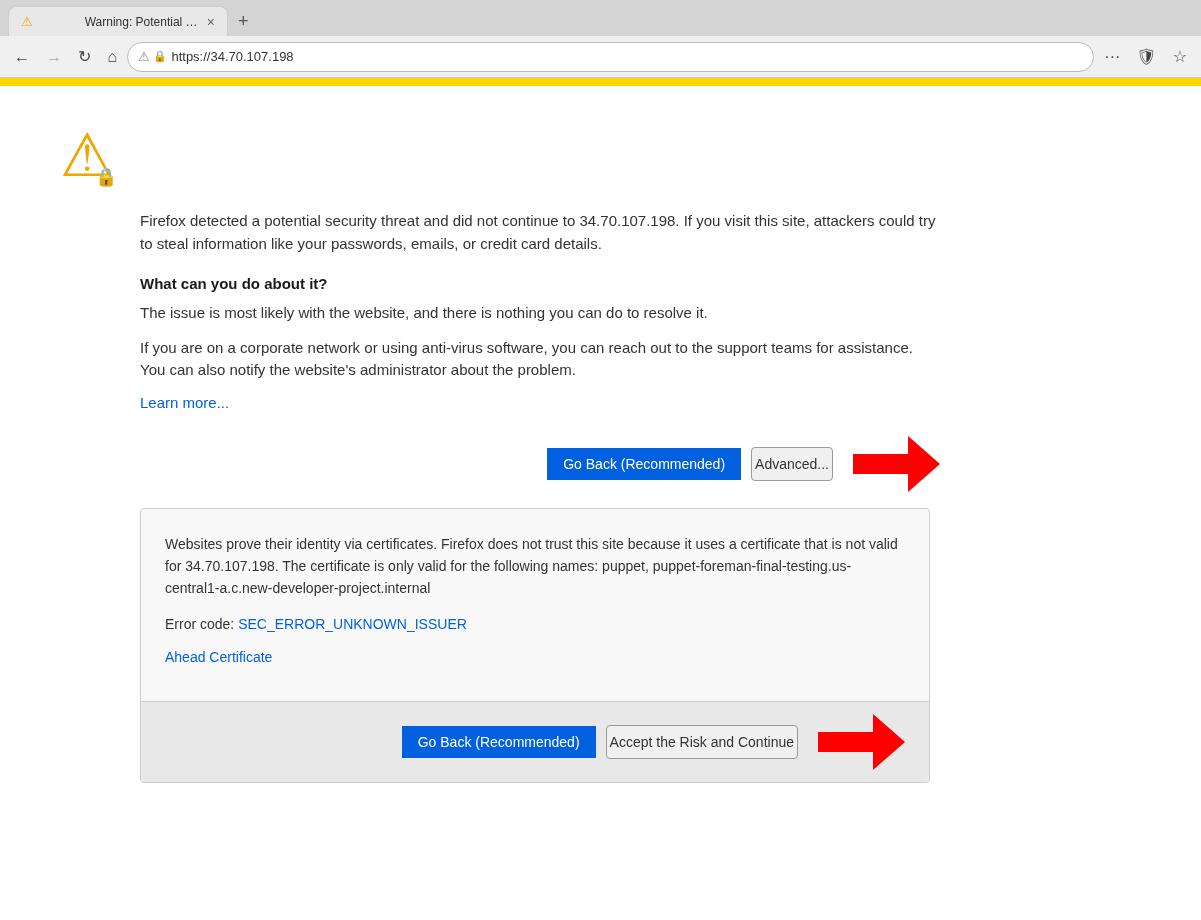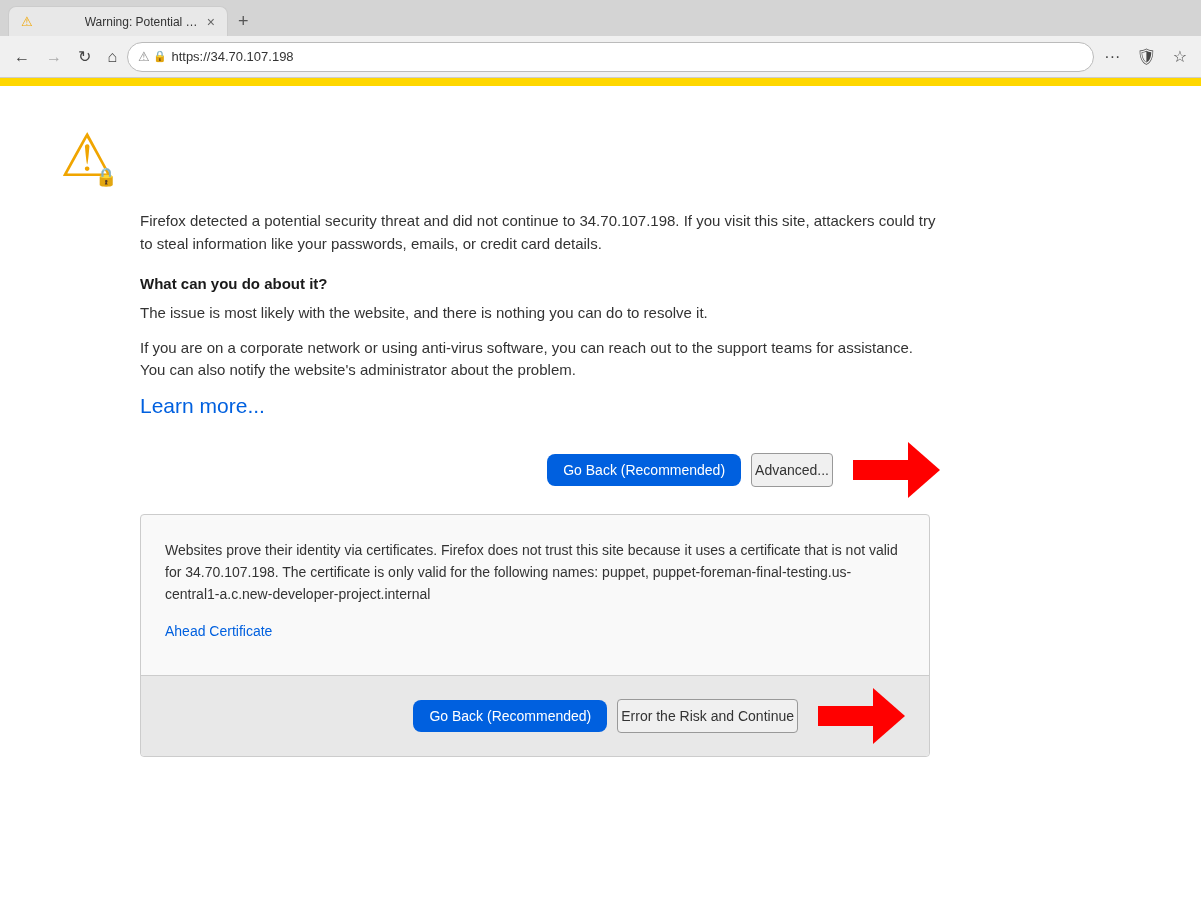"Learn more..." .learn-more { font-size: 21px -> 15px }
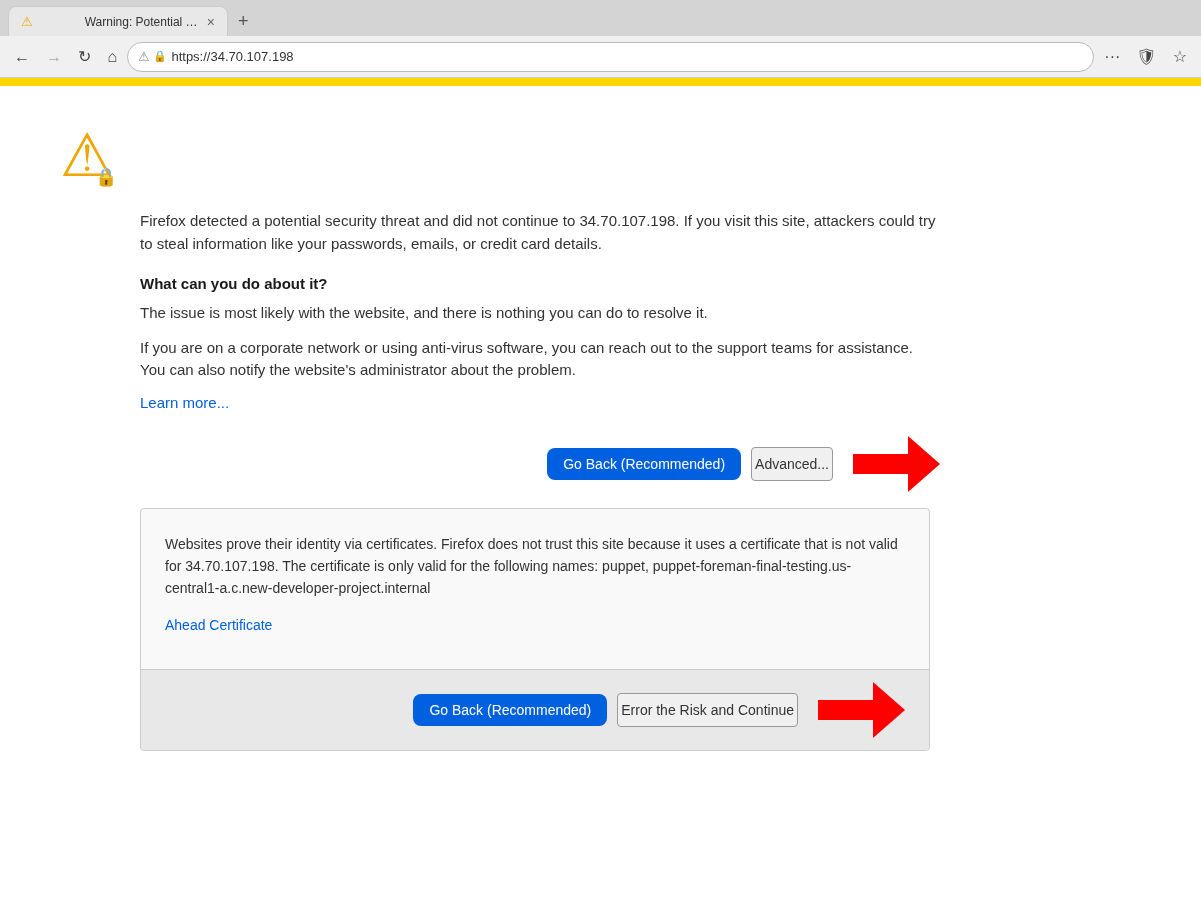"Go Back (Recommended)" .btn-primary { border-radius: 8px -> 0 }
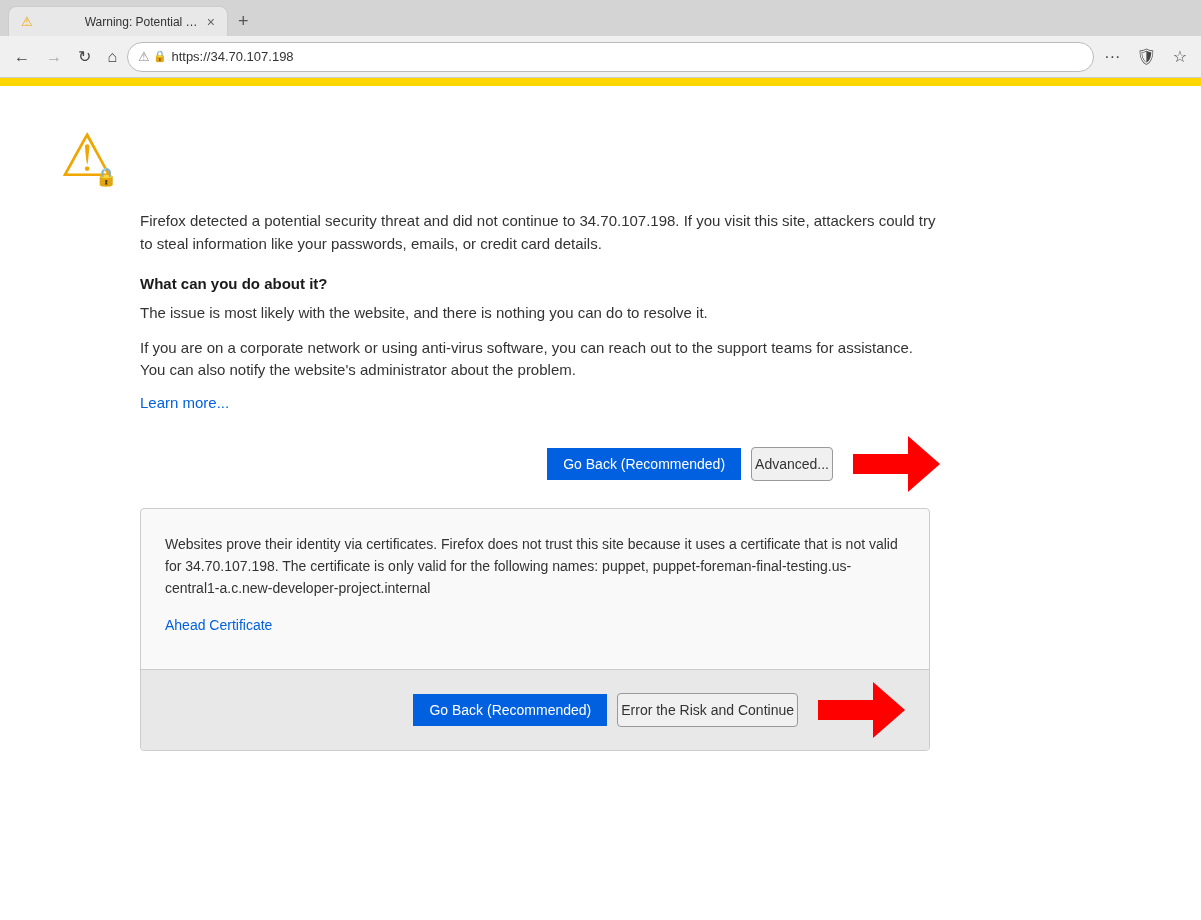"Error code: SEC_ERROR_UNKNOWN_ISSUER" p.error-code { html: none -> <p> <span>Error code:</span> <a> <span>SEC_ERROR_UNKNOWN_ISSUER</span></a> </p> }
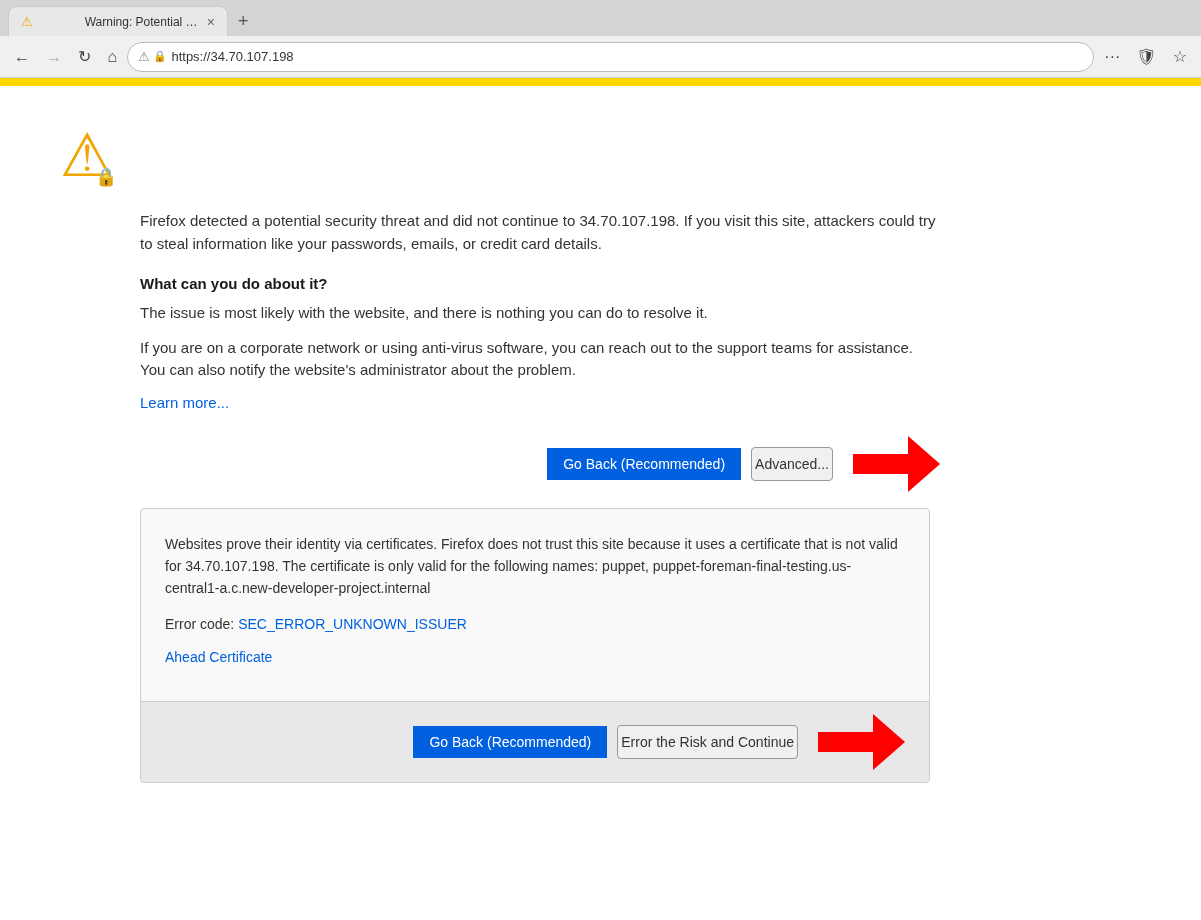"Error the Risk and Continue" button.btn-secondary { text: Error -> Accept }
